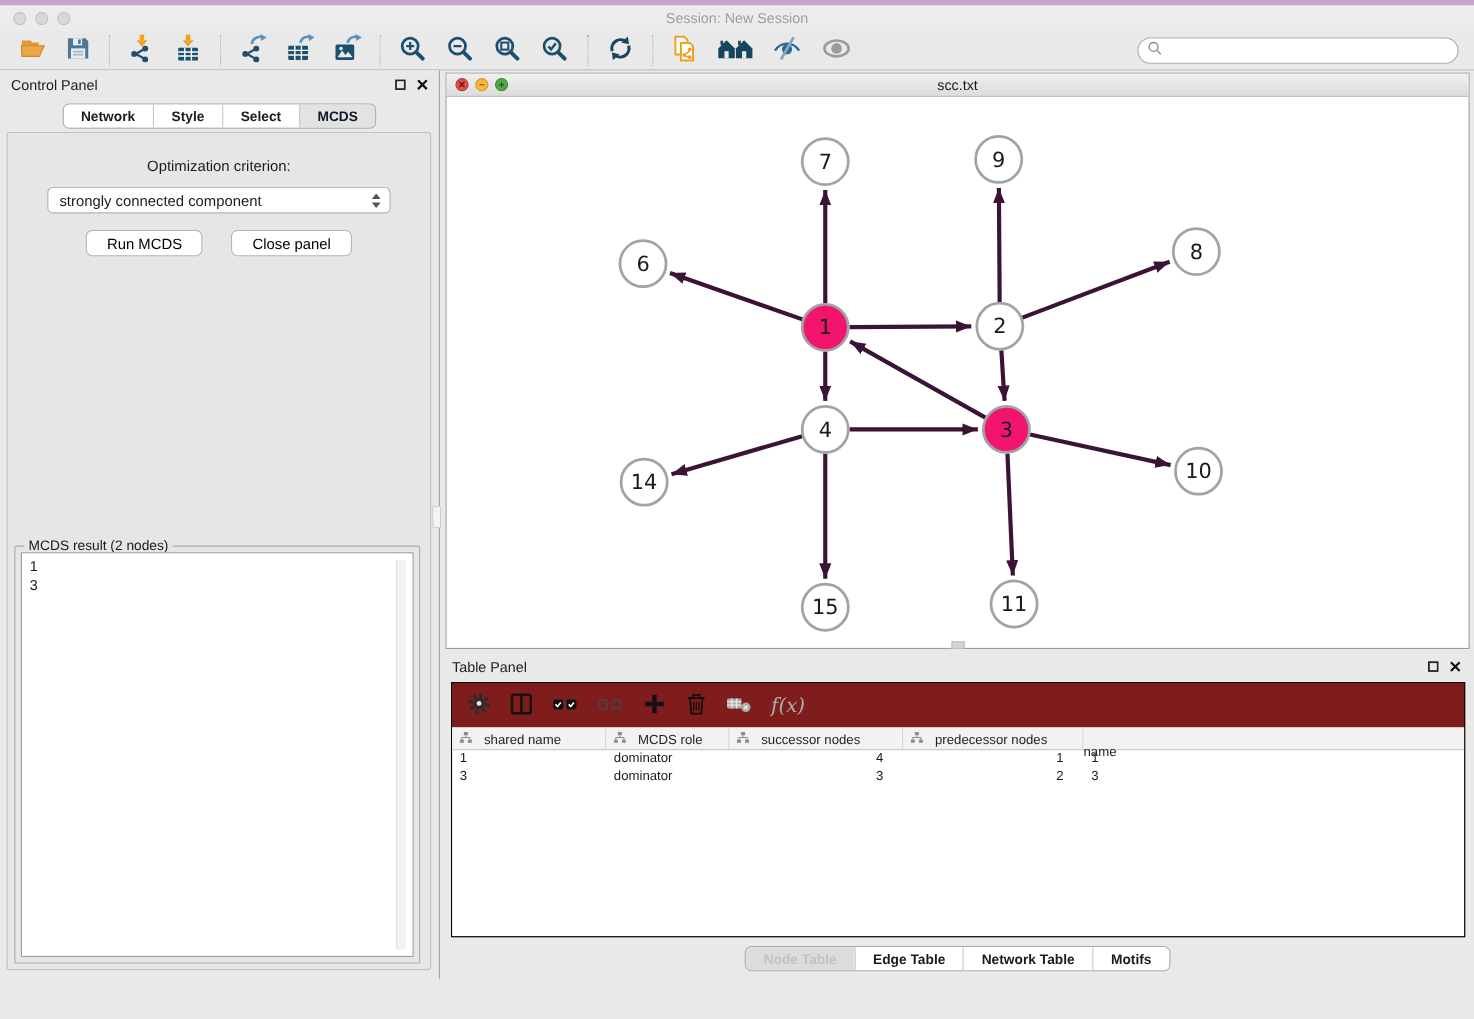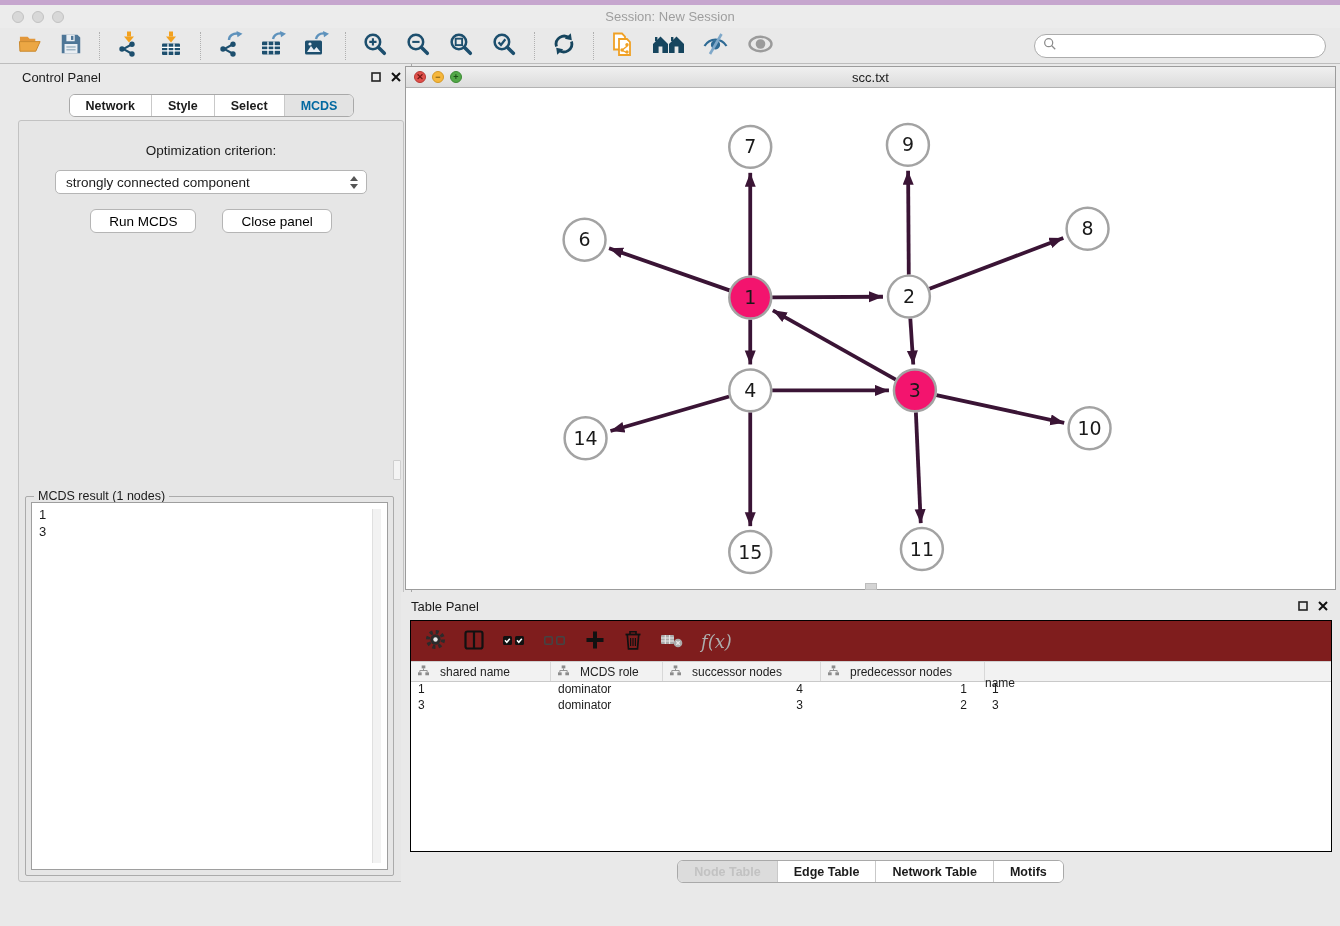"Control Panel" .control-panel { left: 12px -> 0 }
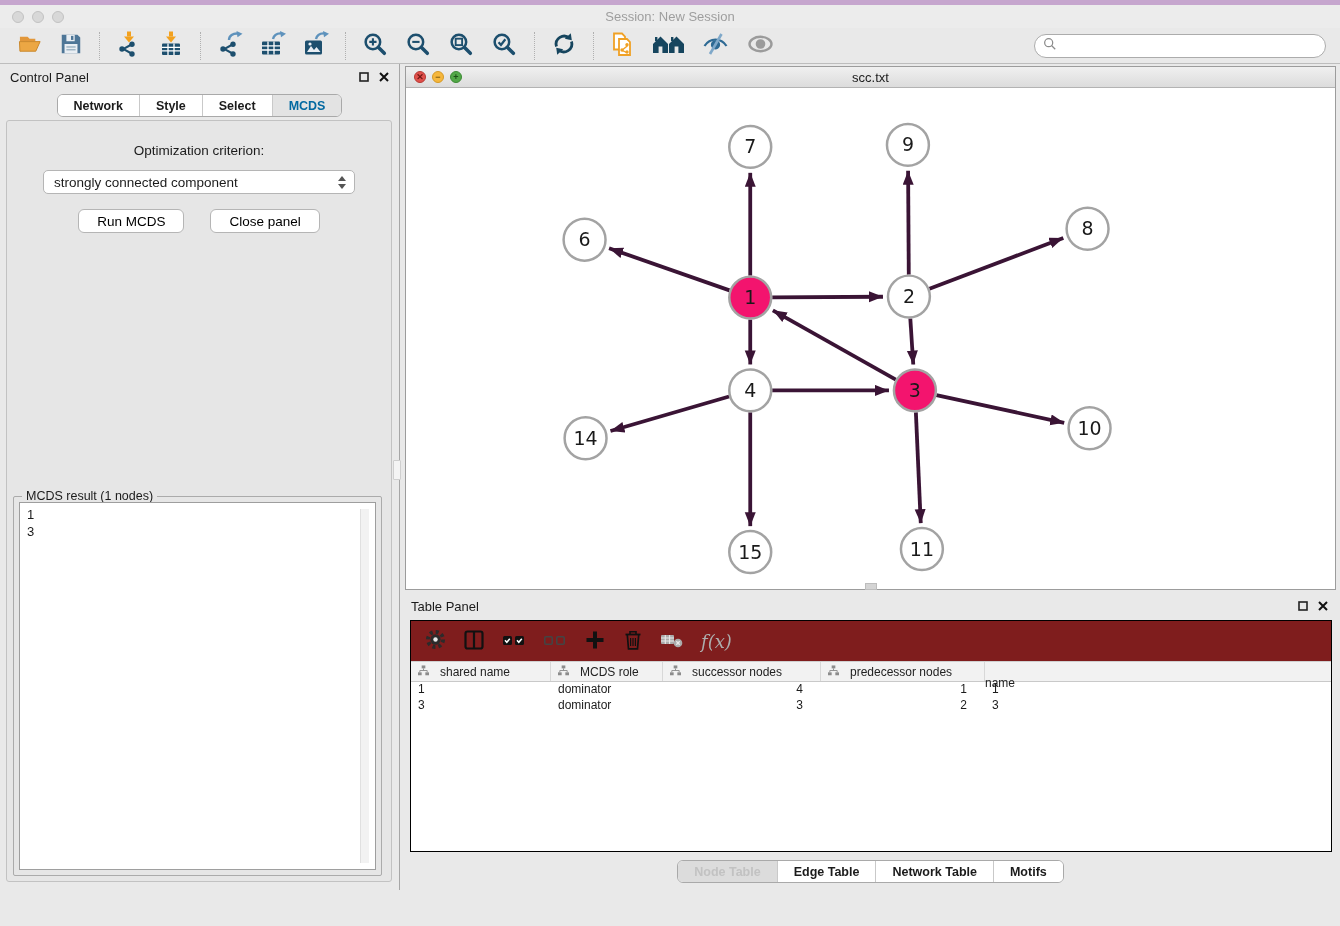"MCDS" .seg .tab.disabled-active { color: #0369a1 -> #0f172a }
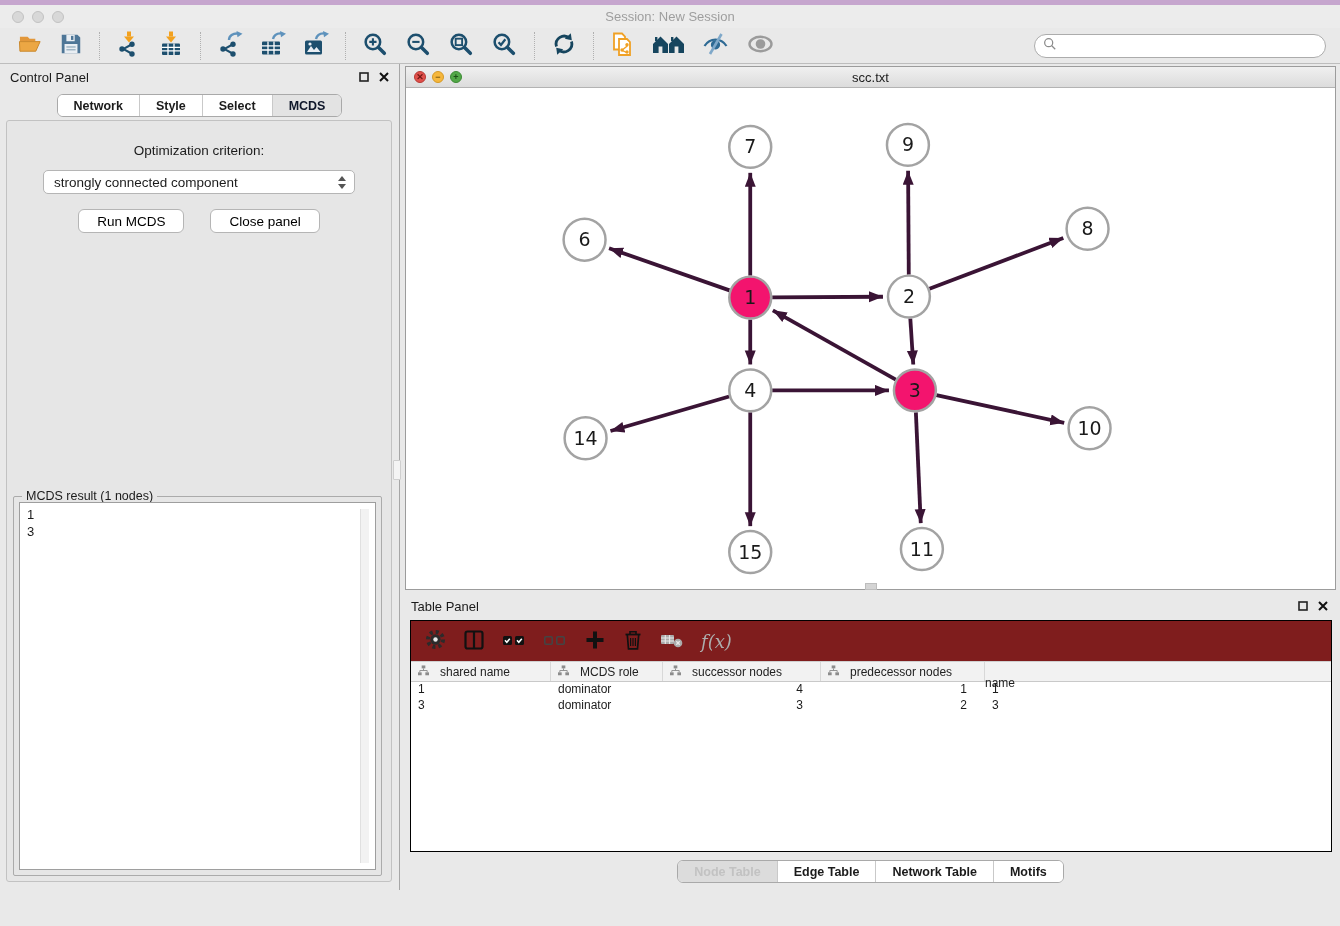"MCDS result (1 nodes)" span.result-legend { text: 1 -> 2 }
